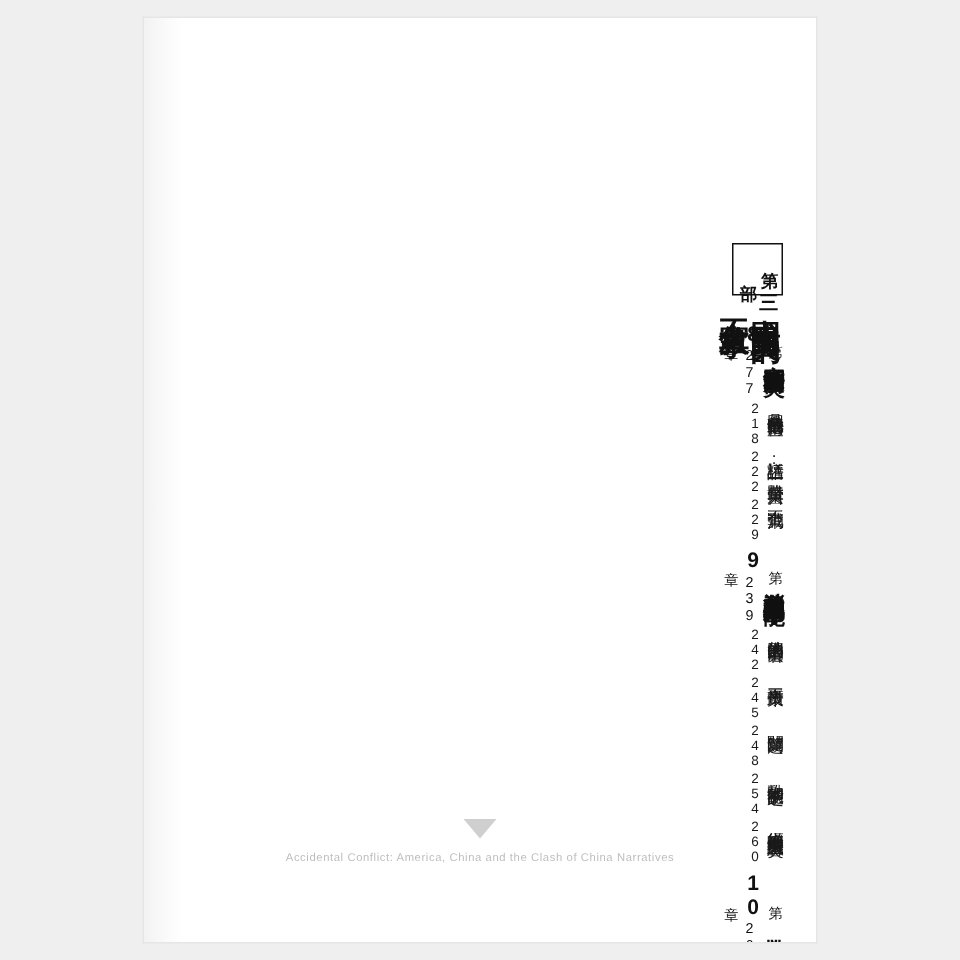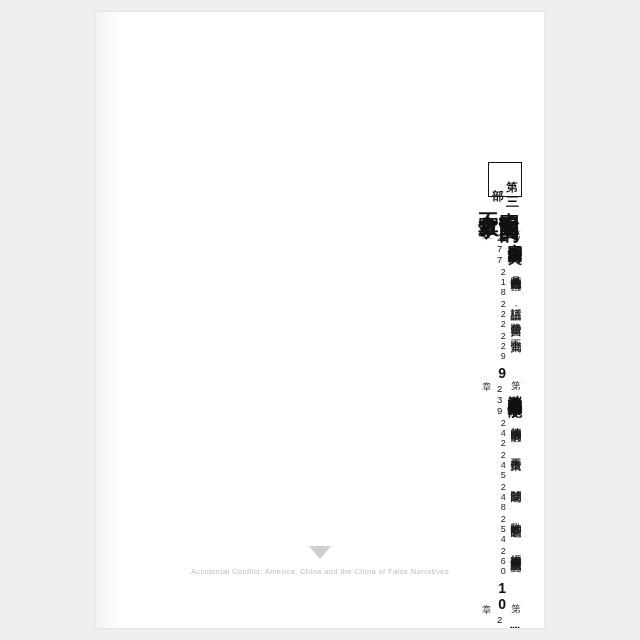"Accidental Conflict: America, China and" div.eng-subtitle { text: China of False -> Clash of China }
